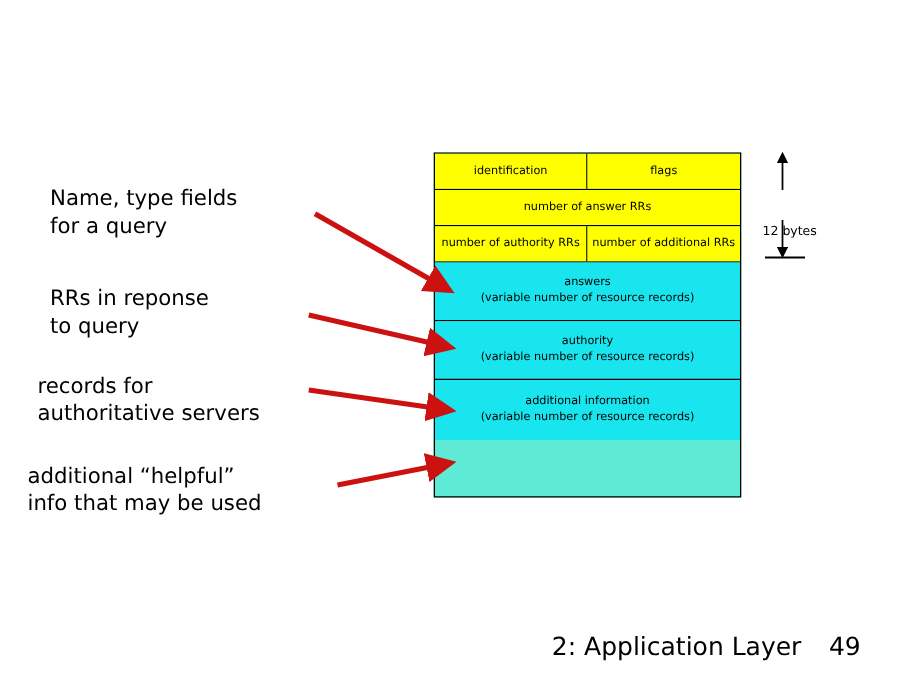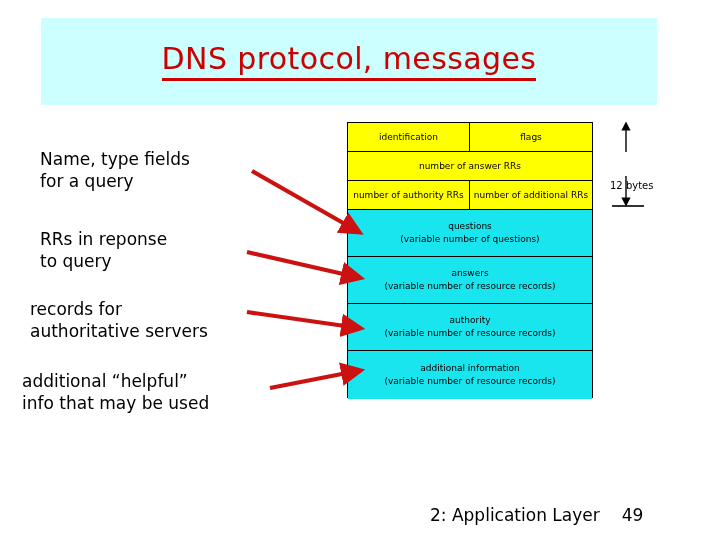"DNS protocol, messages" div { html: <div> <div><span>DNS protocol, messages</span></div> </div> -> none }
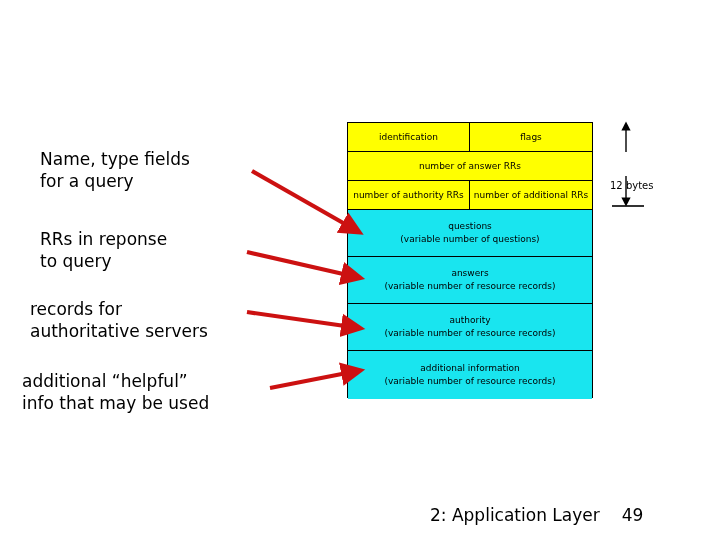"questions" div.body-sec { html: <div> <div>questions</div> <div>(variable number of questions)</div> </div> -> none }
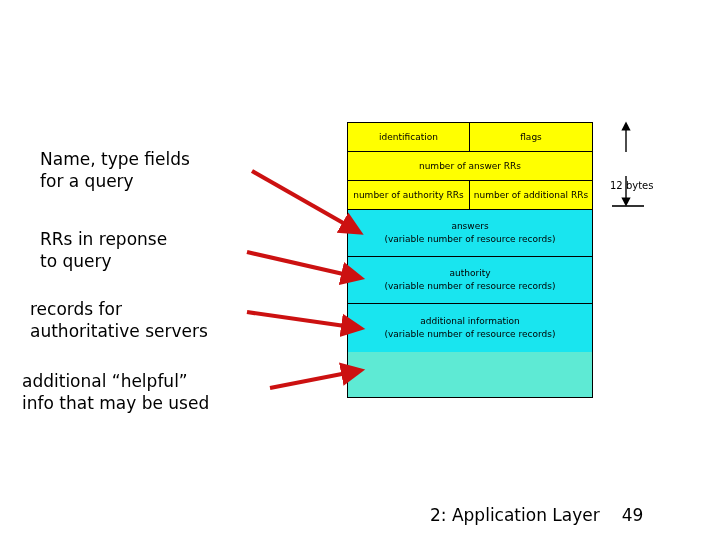"2: Application Layer 49" #footer { font-size: 17px -> 20px; text-align: left -> center }
